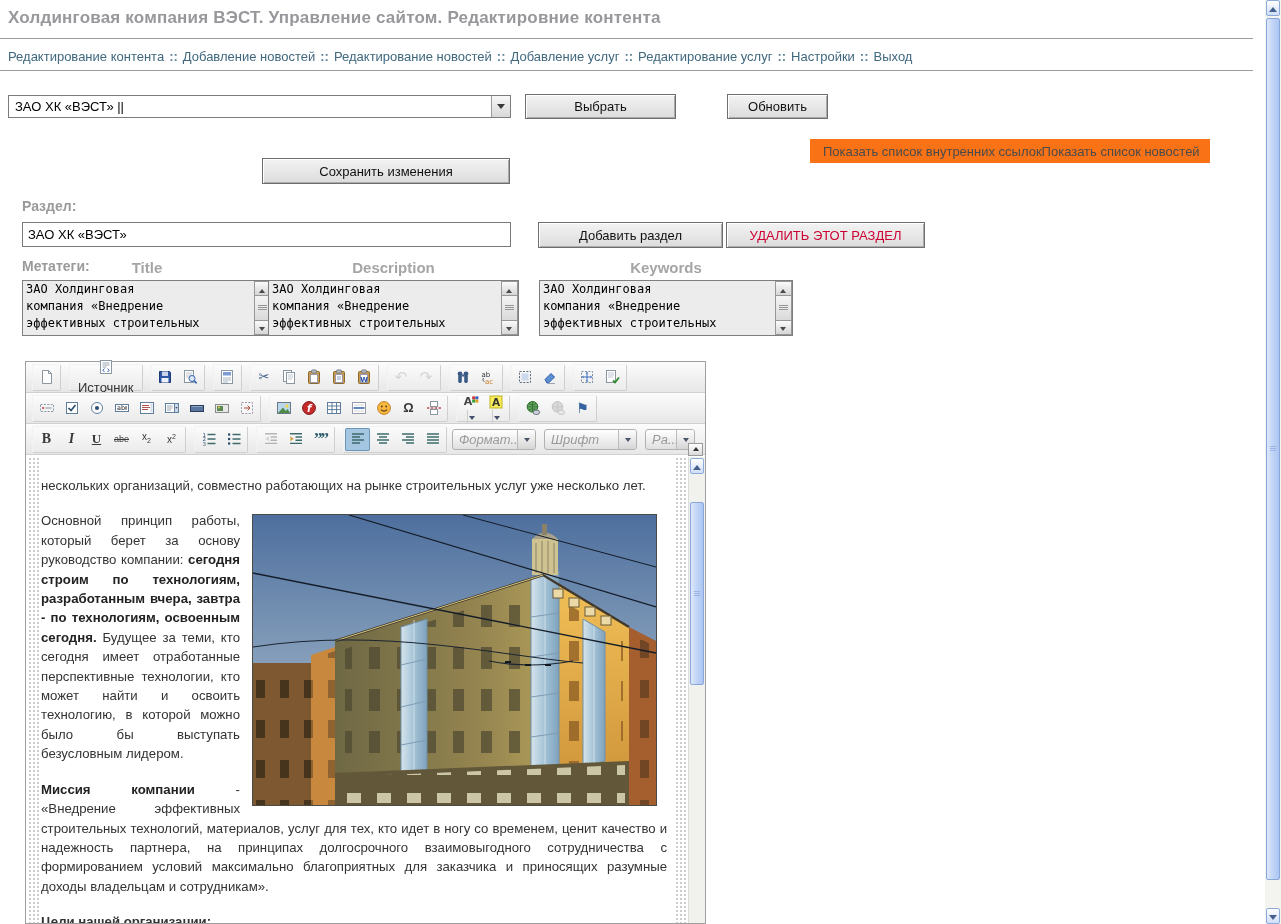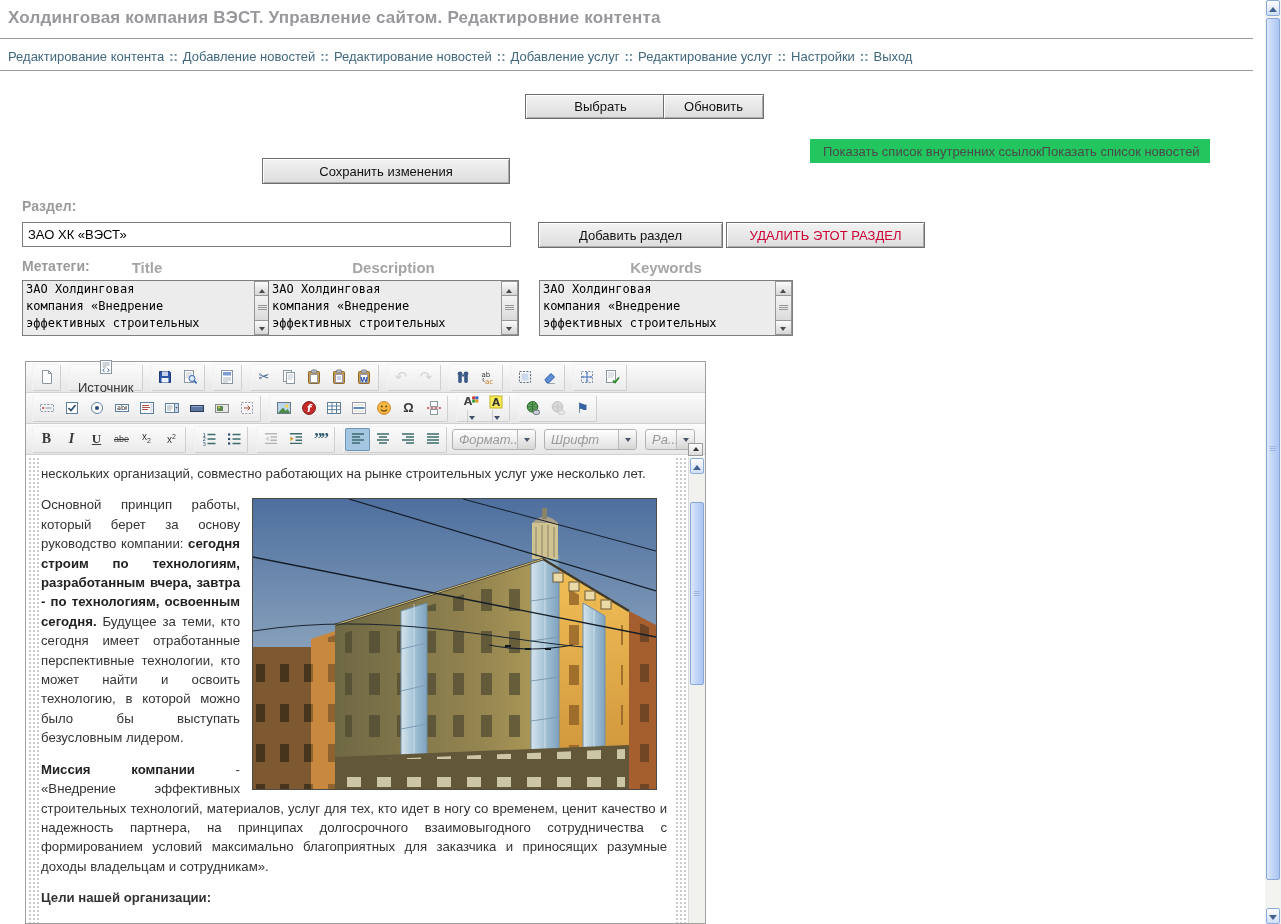"ЗАО ХК «ВЭСТ» ||" div.sel { html: none -> <div> <span>ЗАО ХК «ВЭСТ» ||</span> <span></span> </div> }
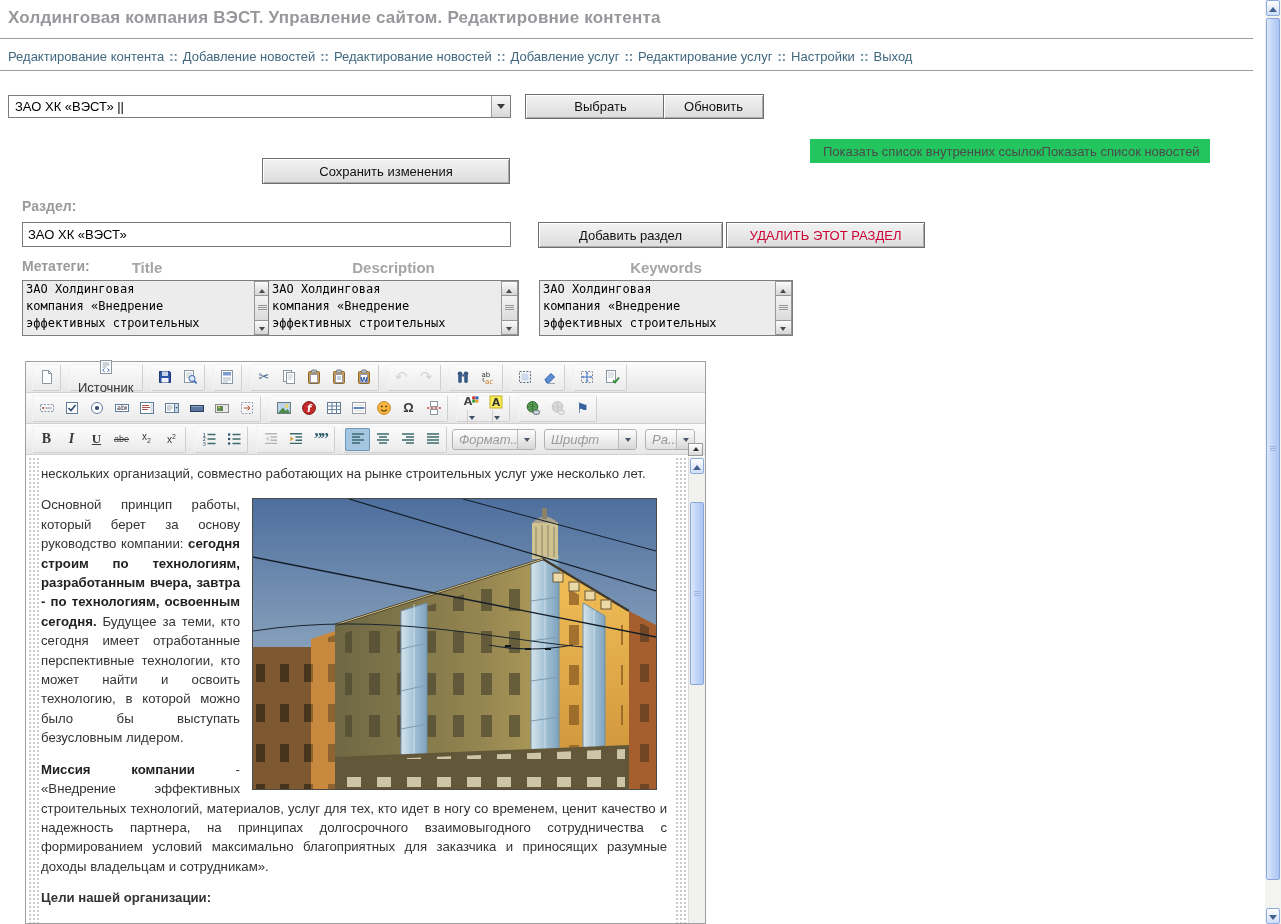"Обновить" #btn-refresh { left: 663px -> 727px }
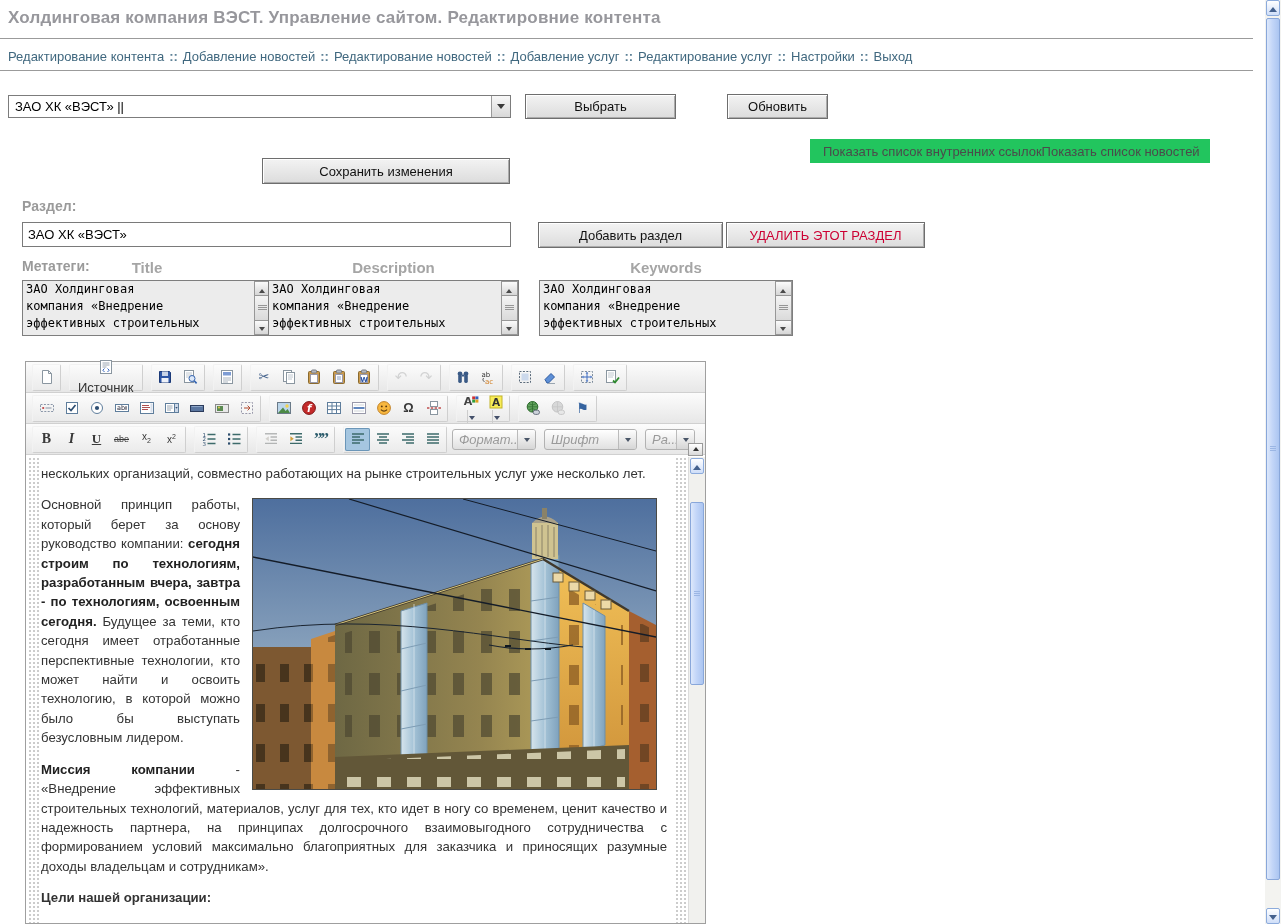"Показать список внутренних ссылок" #links-bar { background: #22c55e -> #f97316 }
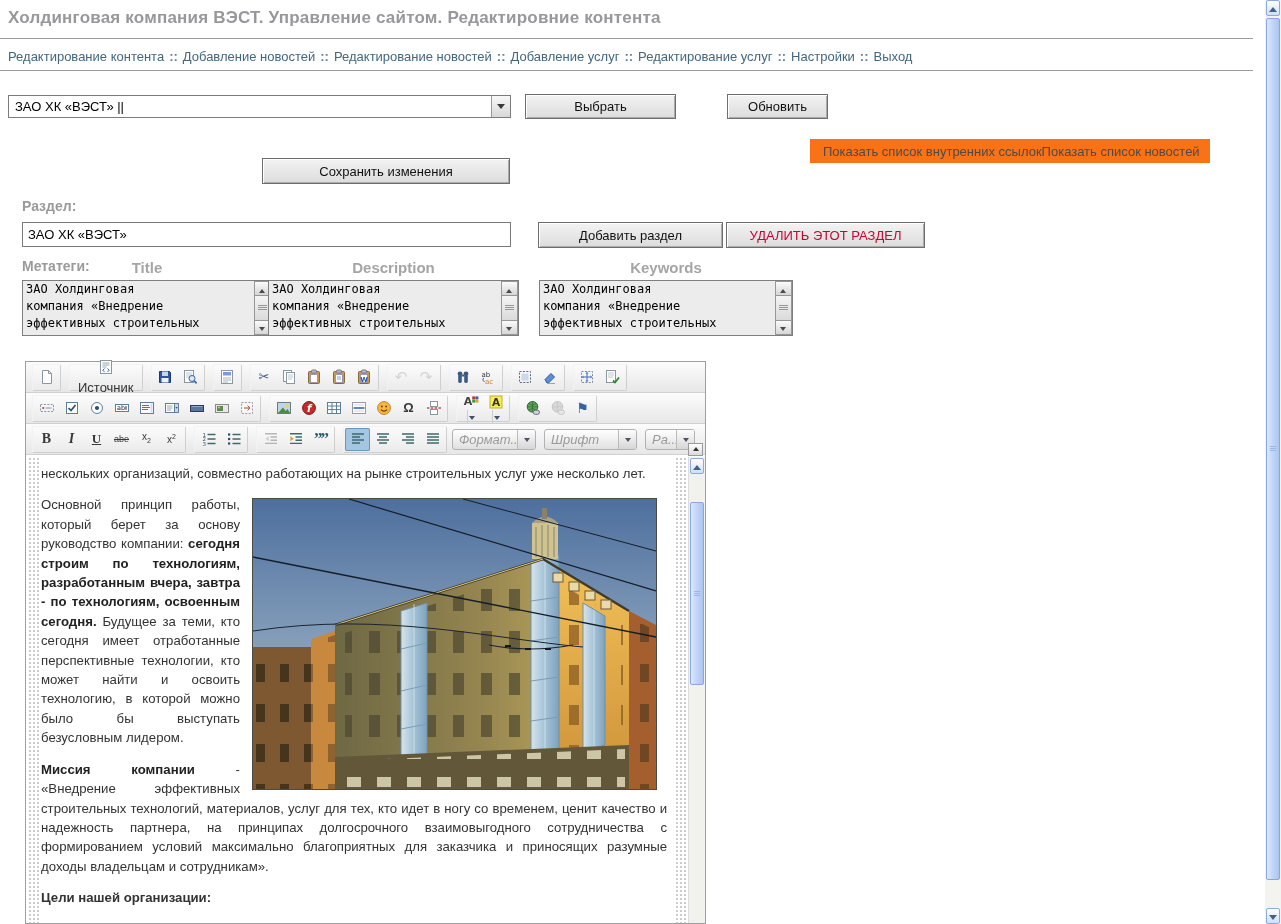"нескольких организаций, совместно" .ed-body p { margin: 4px 0 12px -> 16px 0 12px }
